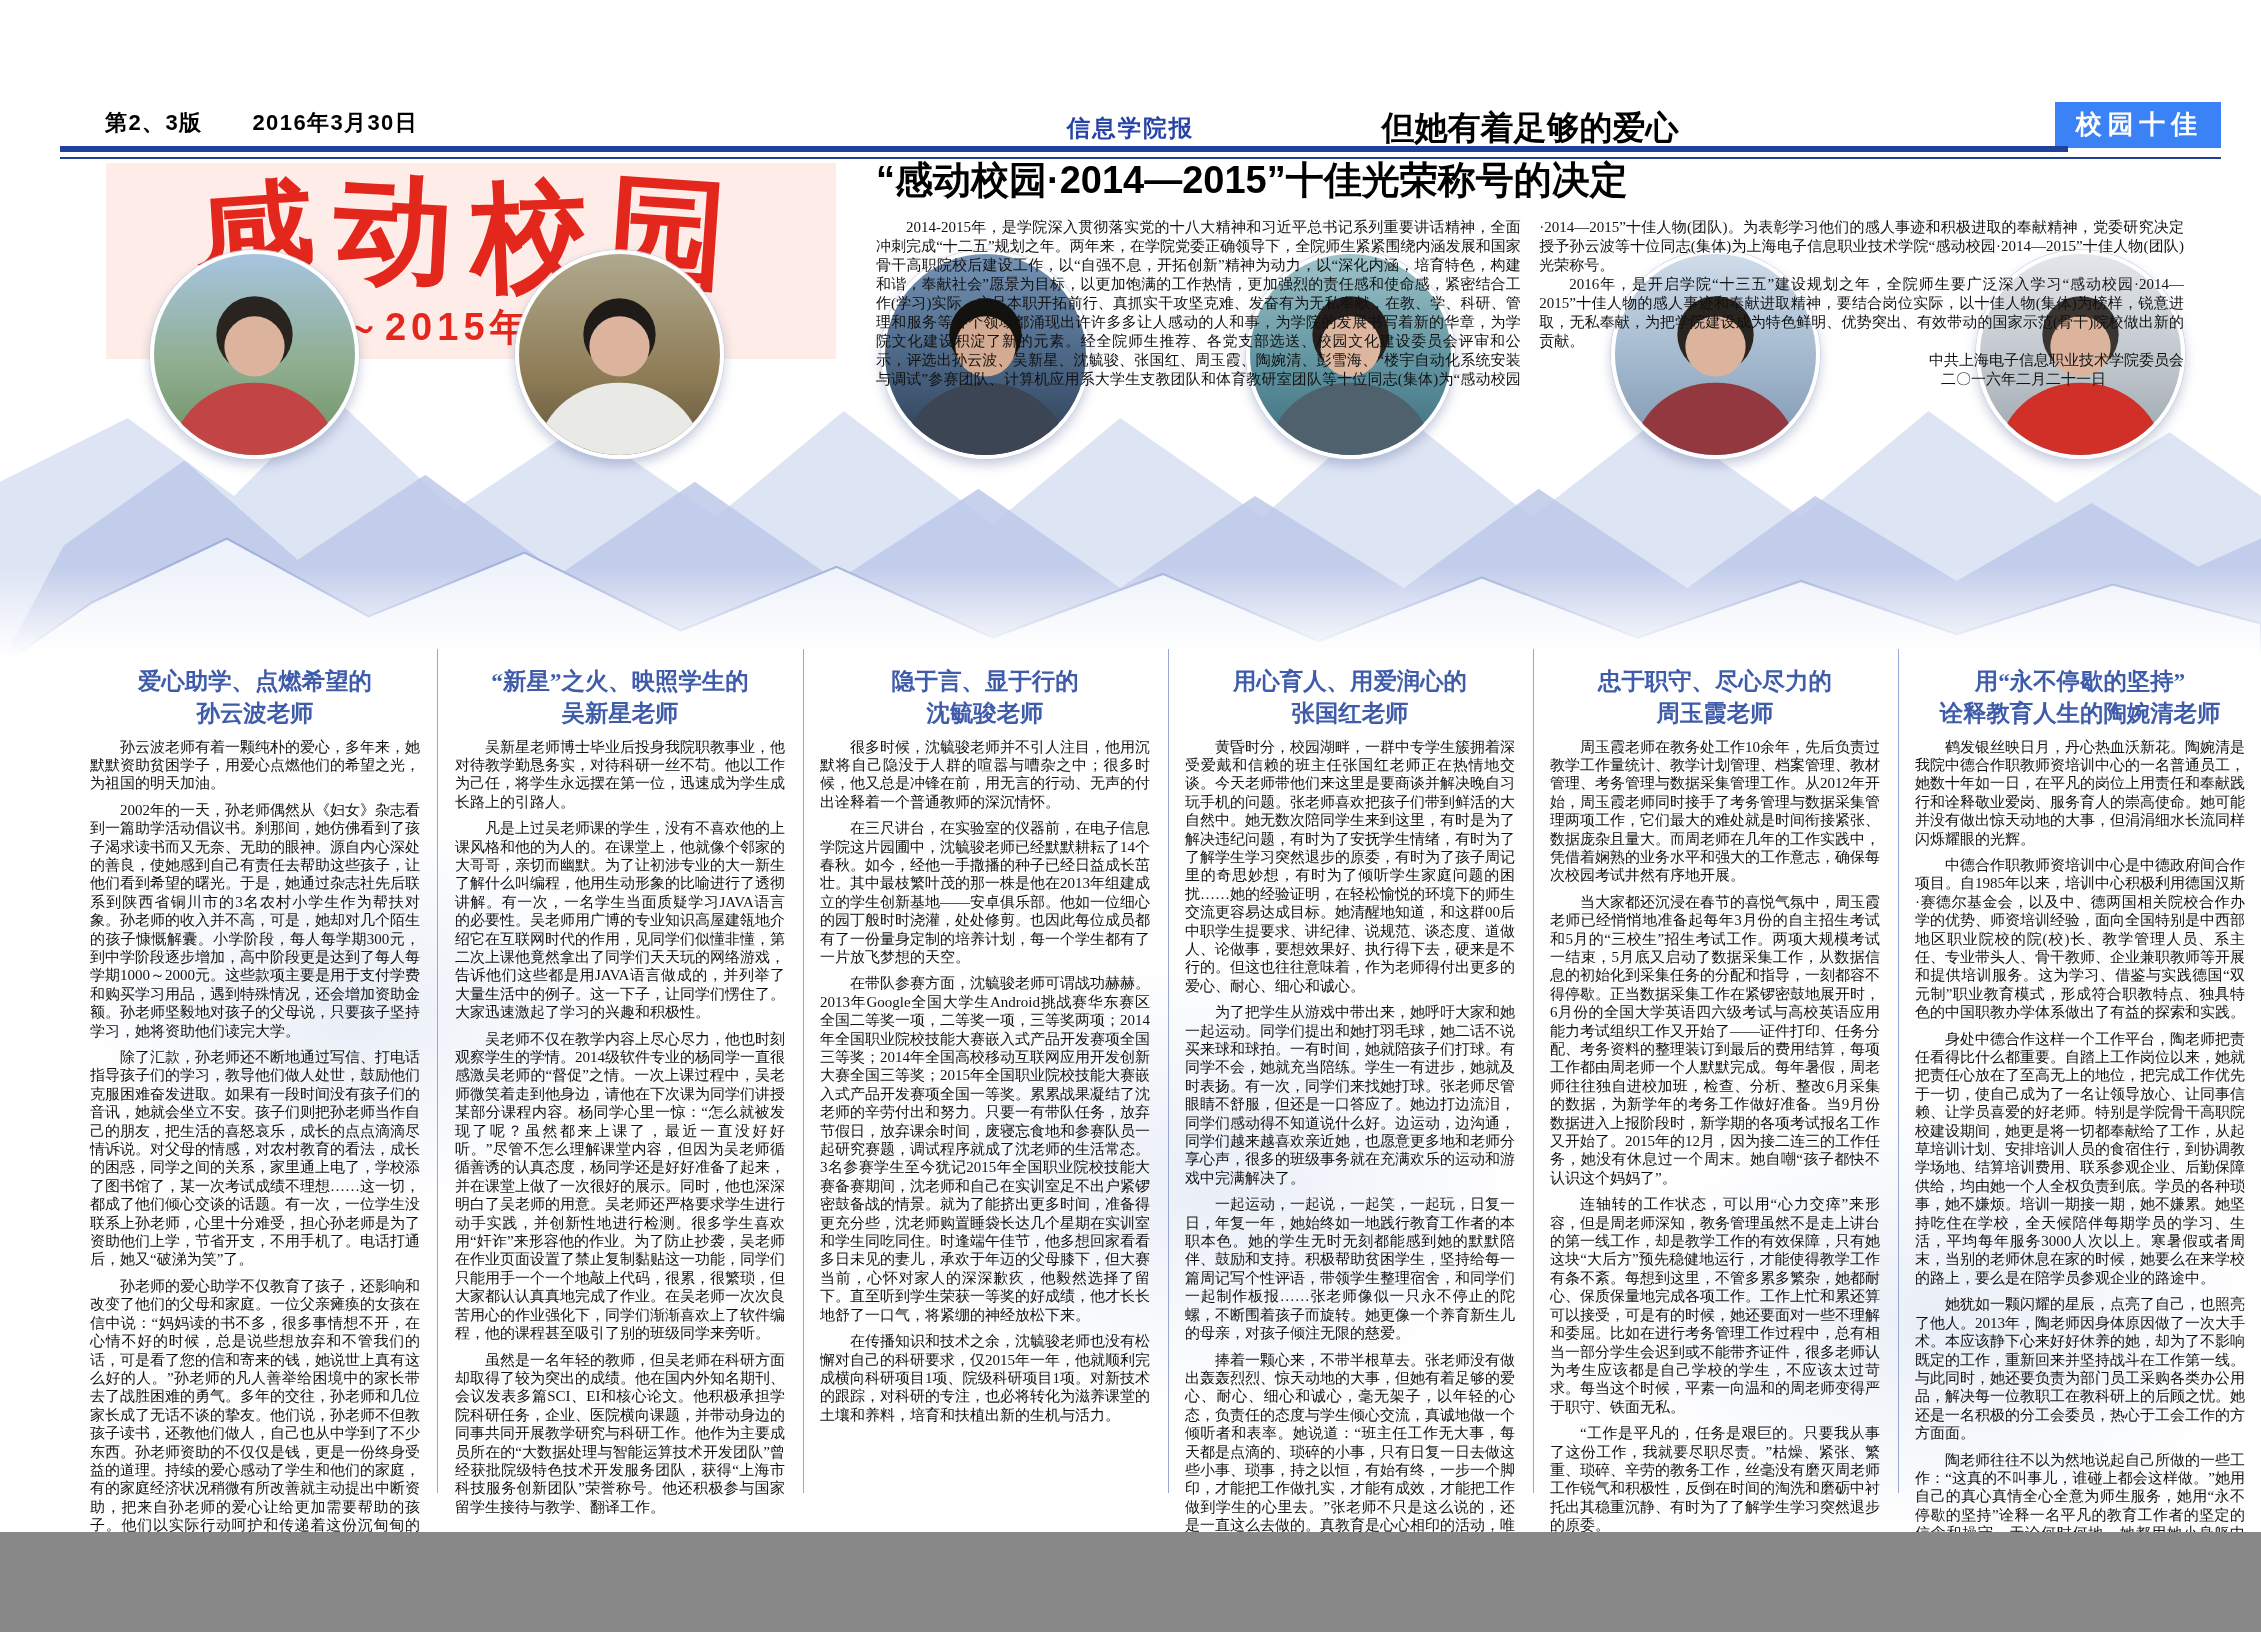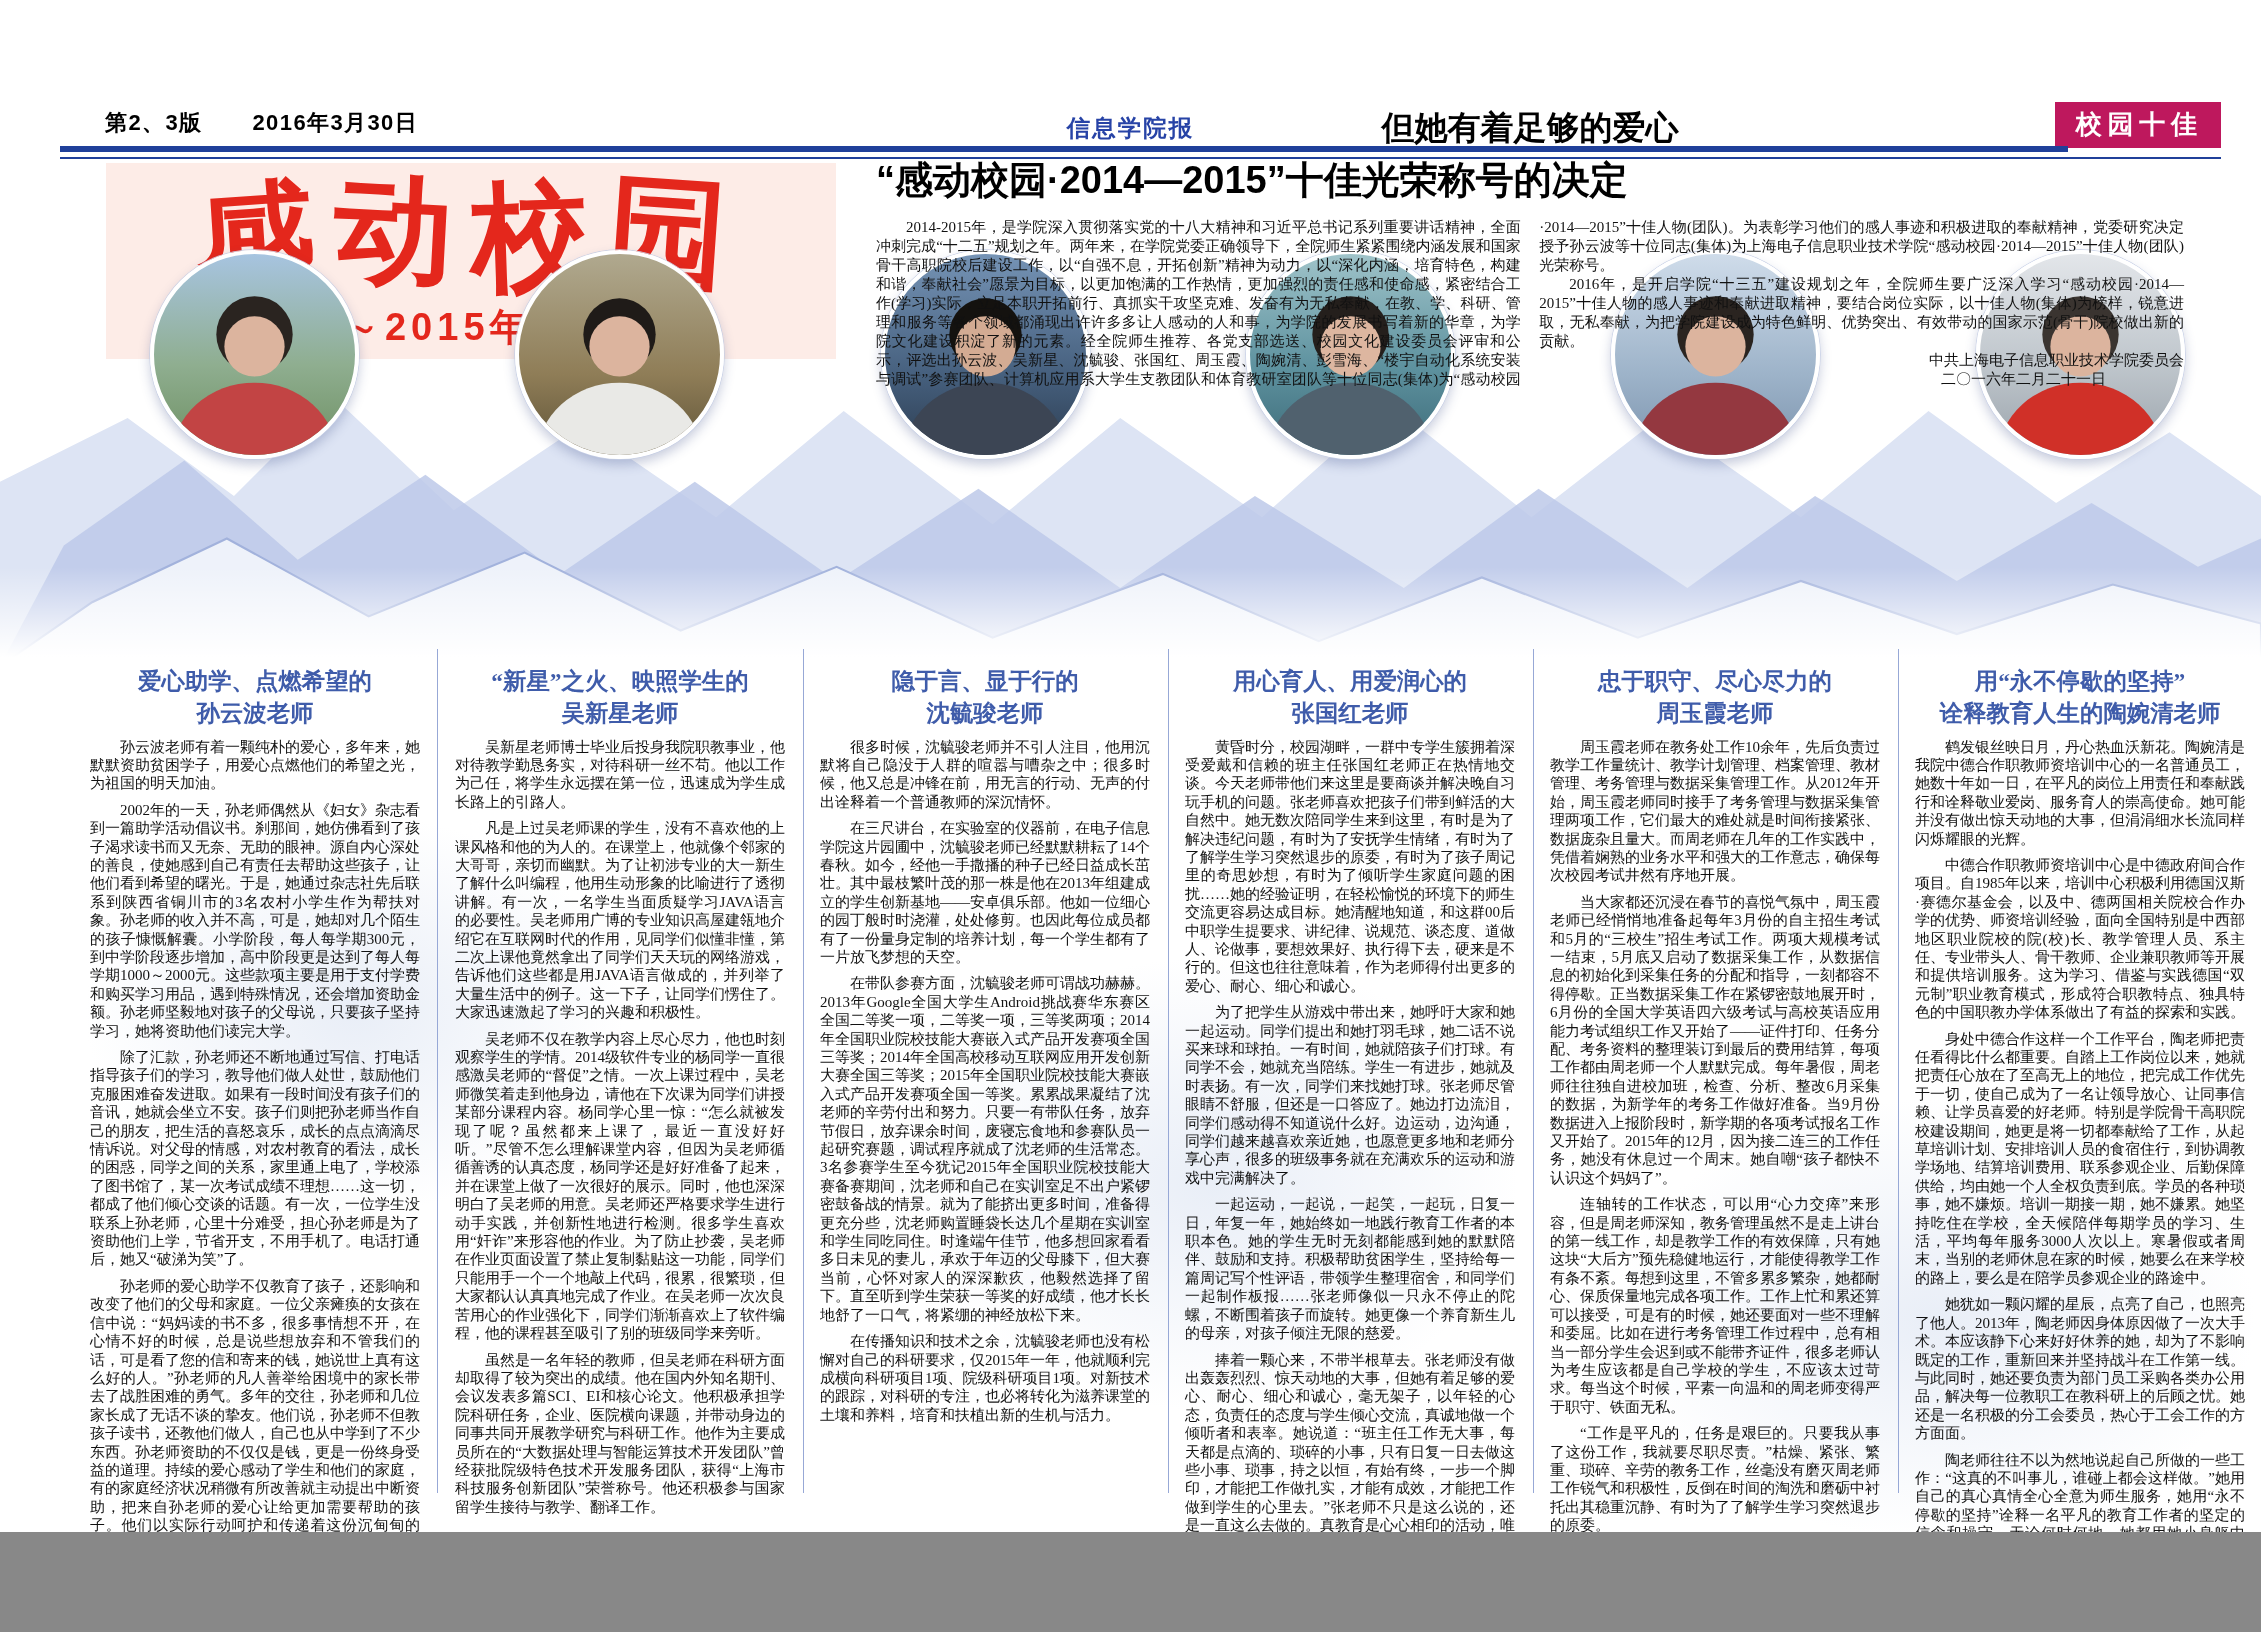"校园十佳" .mast-tag { background: #be185d -> #3b82f6 }
